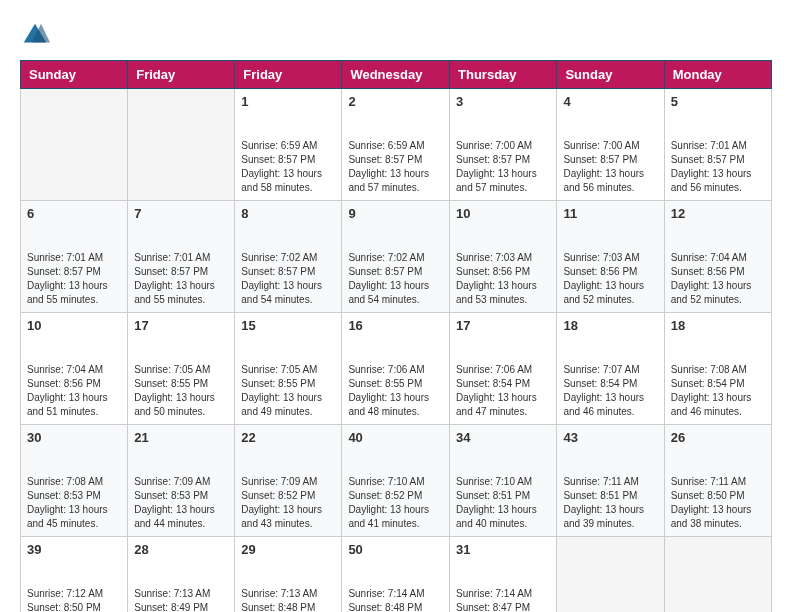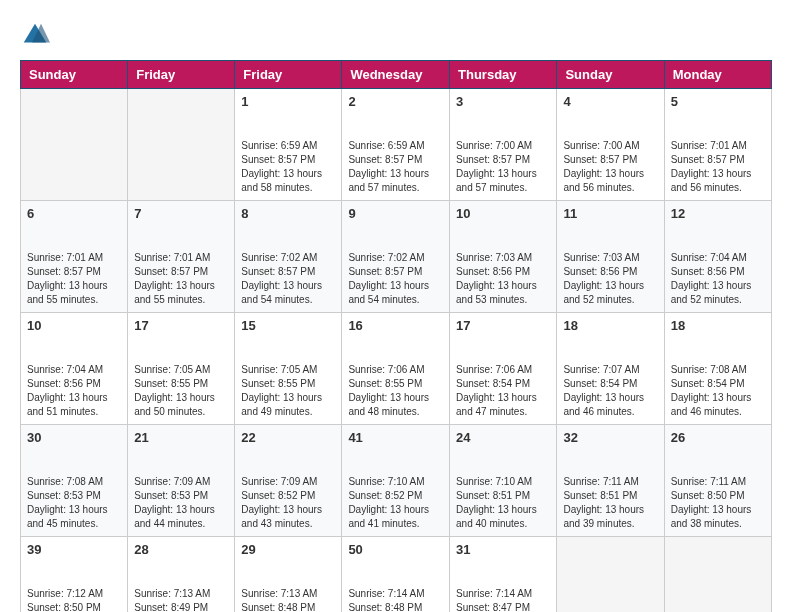"41" span.day-number { text: 41 -> 40 }
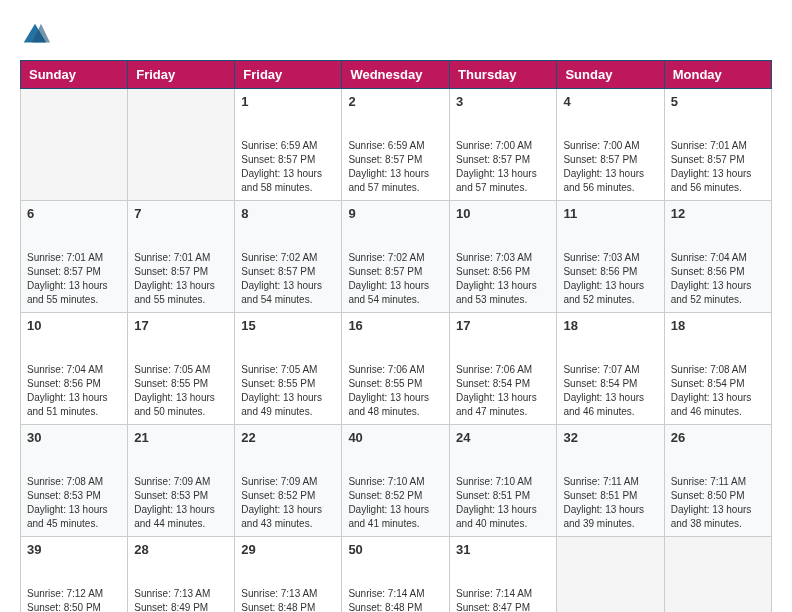"24" span.day-number { text: 24 -> 34 }
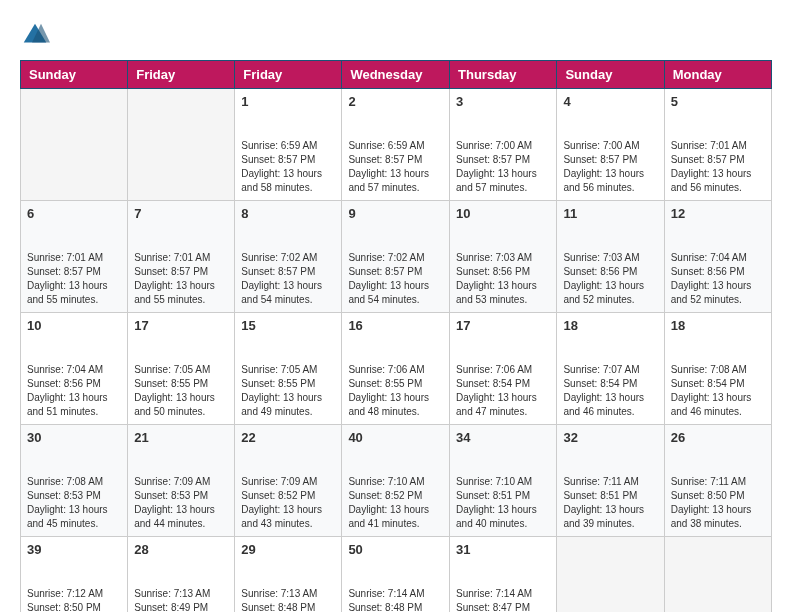"32" span.day-number { text: 32 -> 43 }
